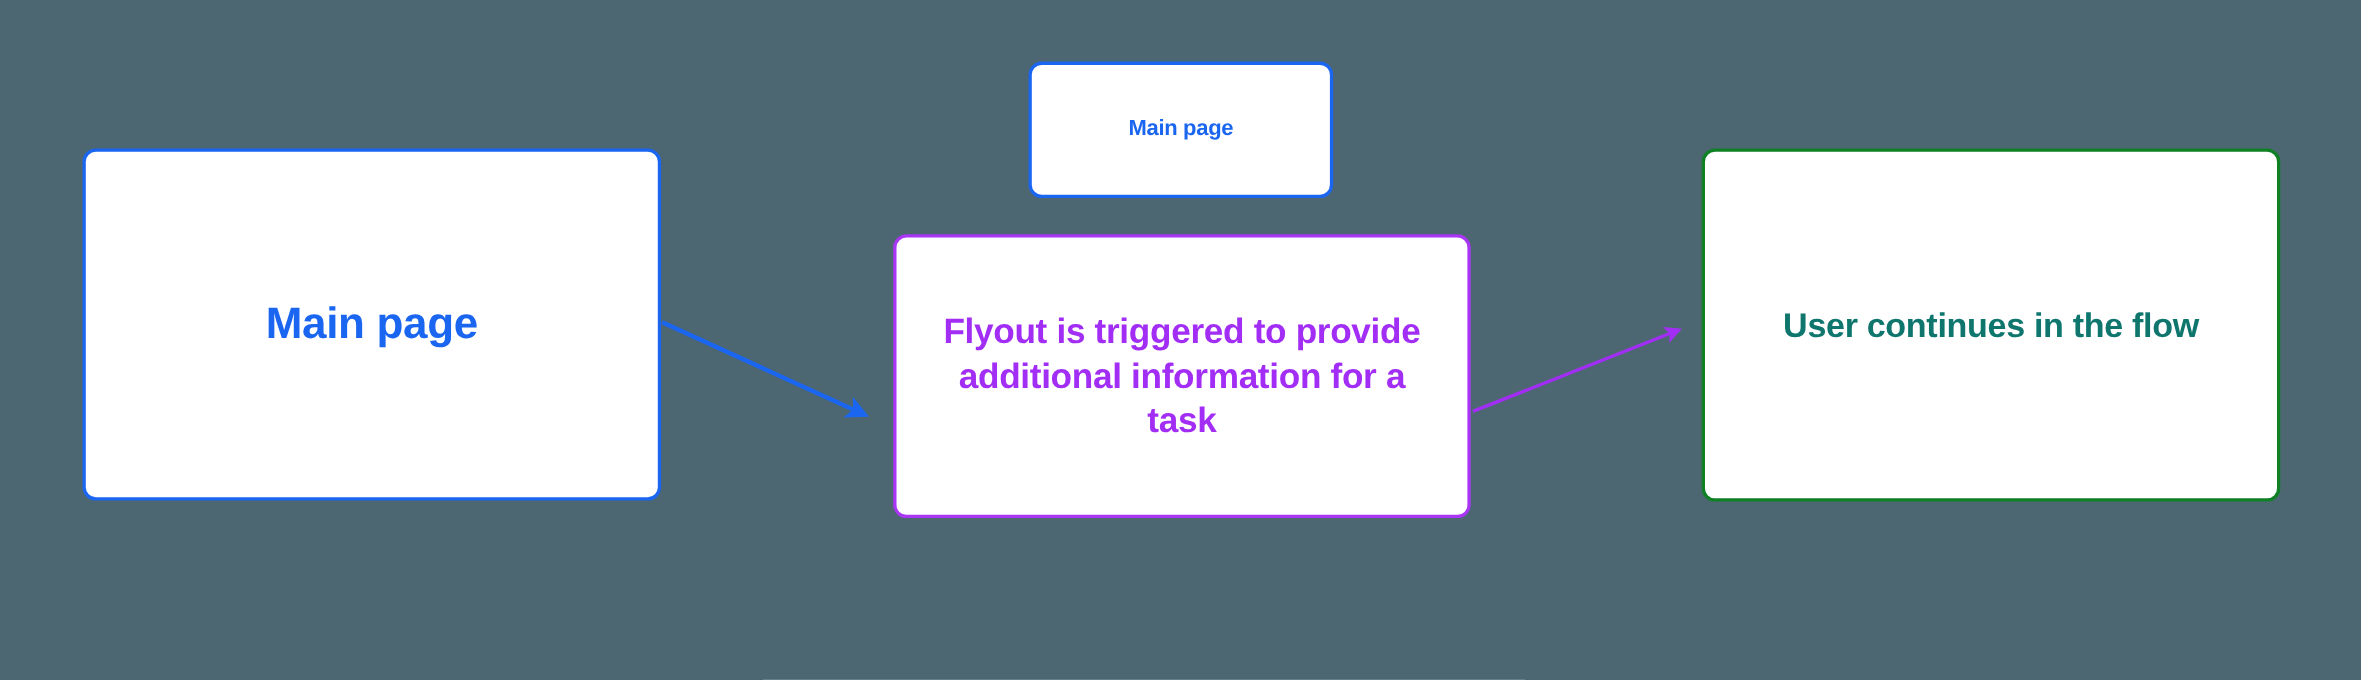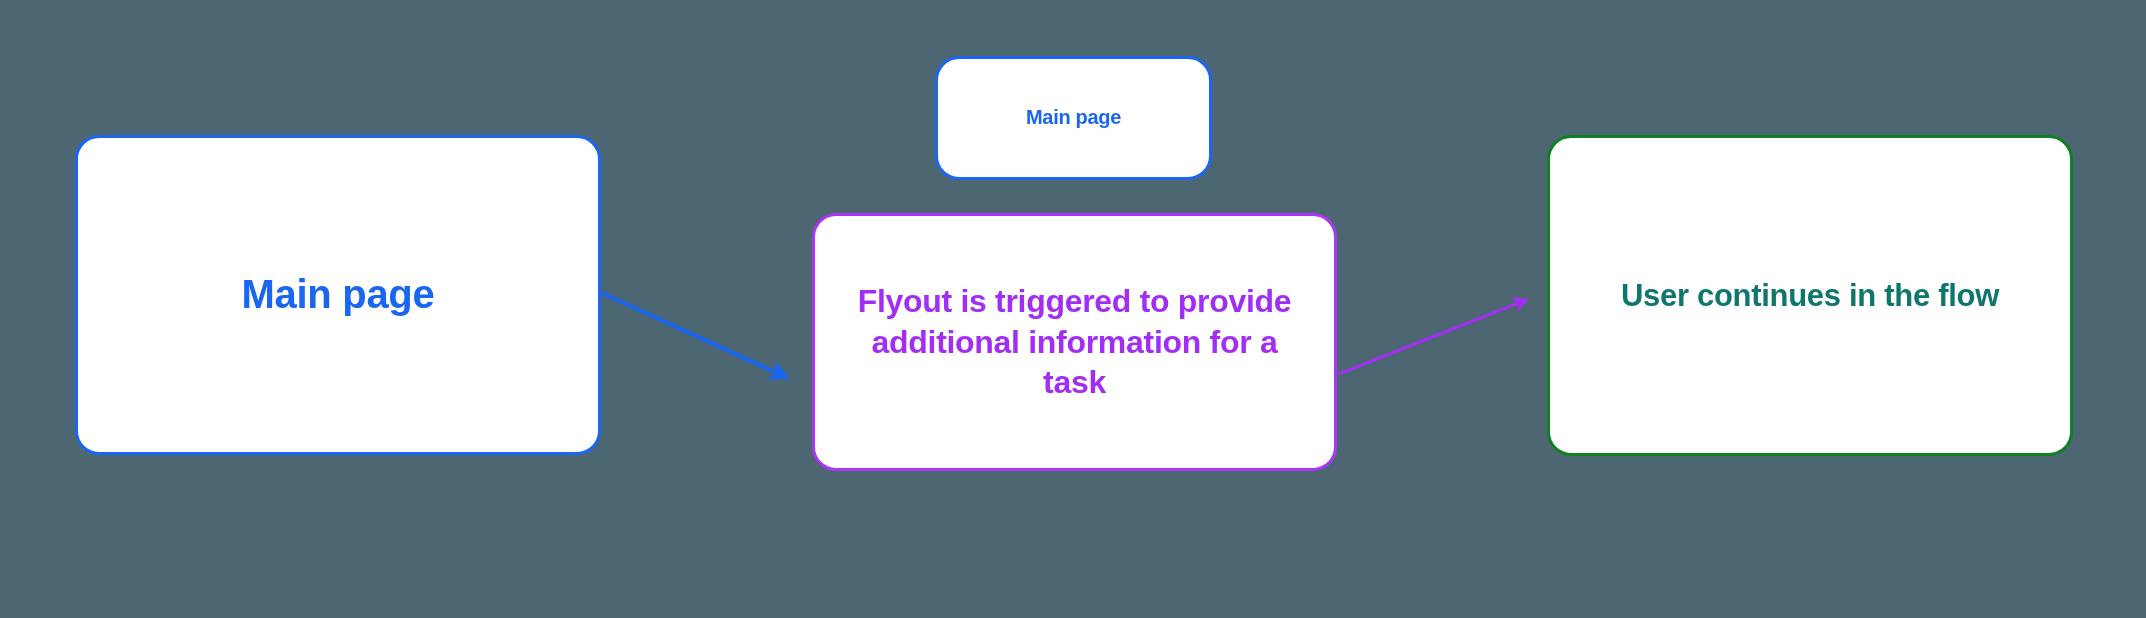"Main page" .node { border-radius: 24px -> 12px }
